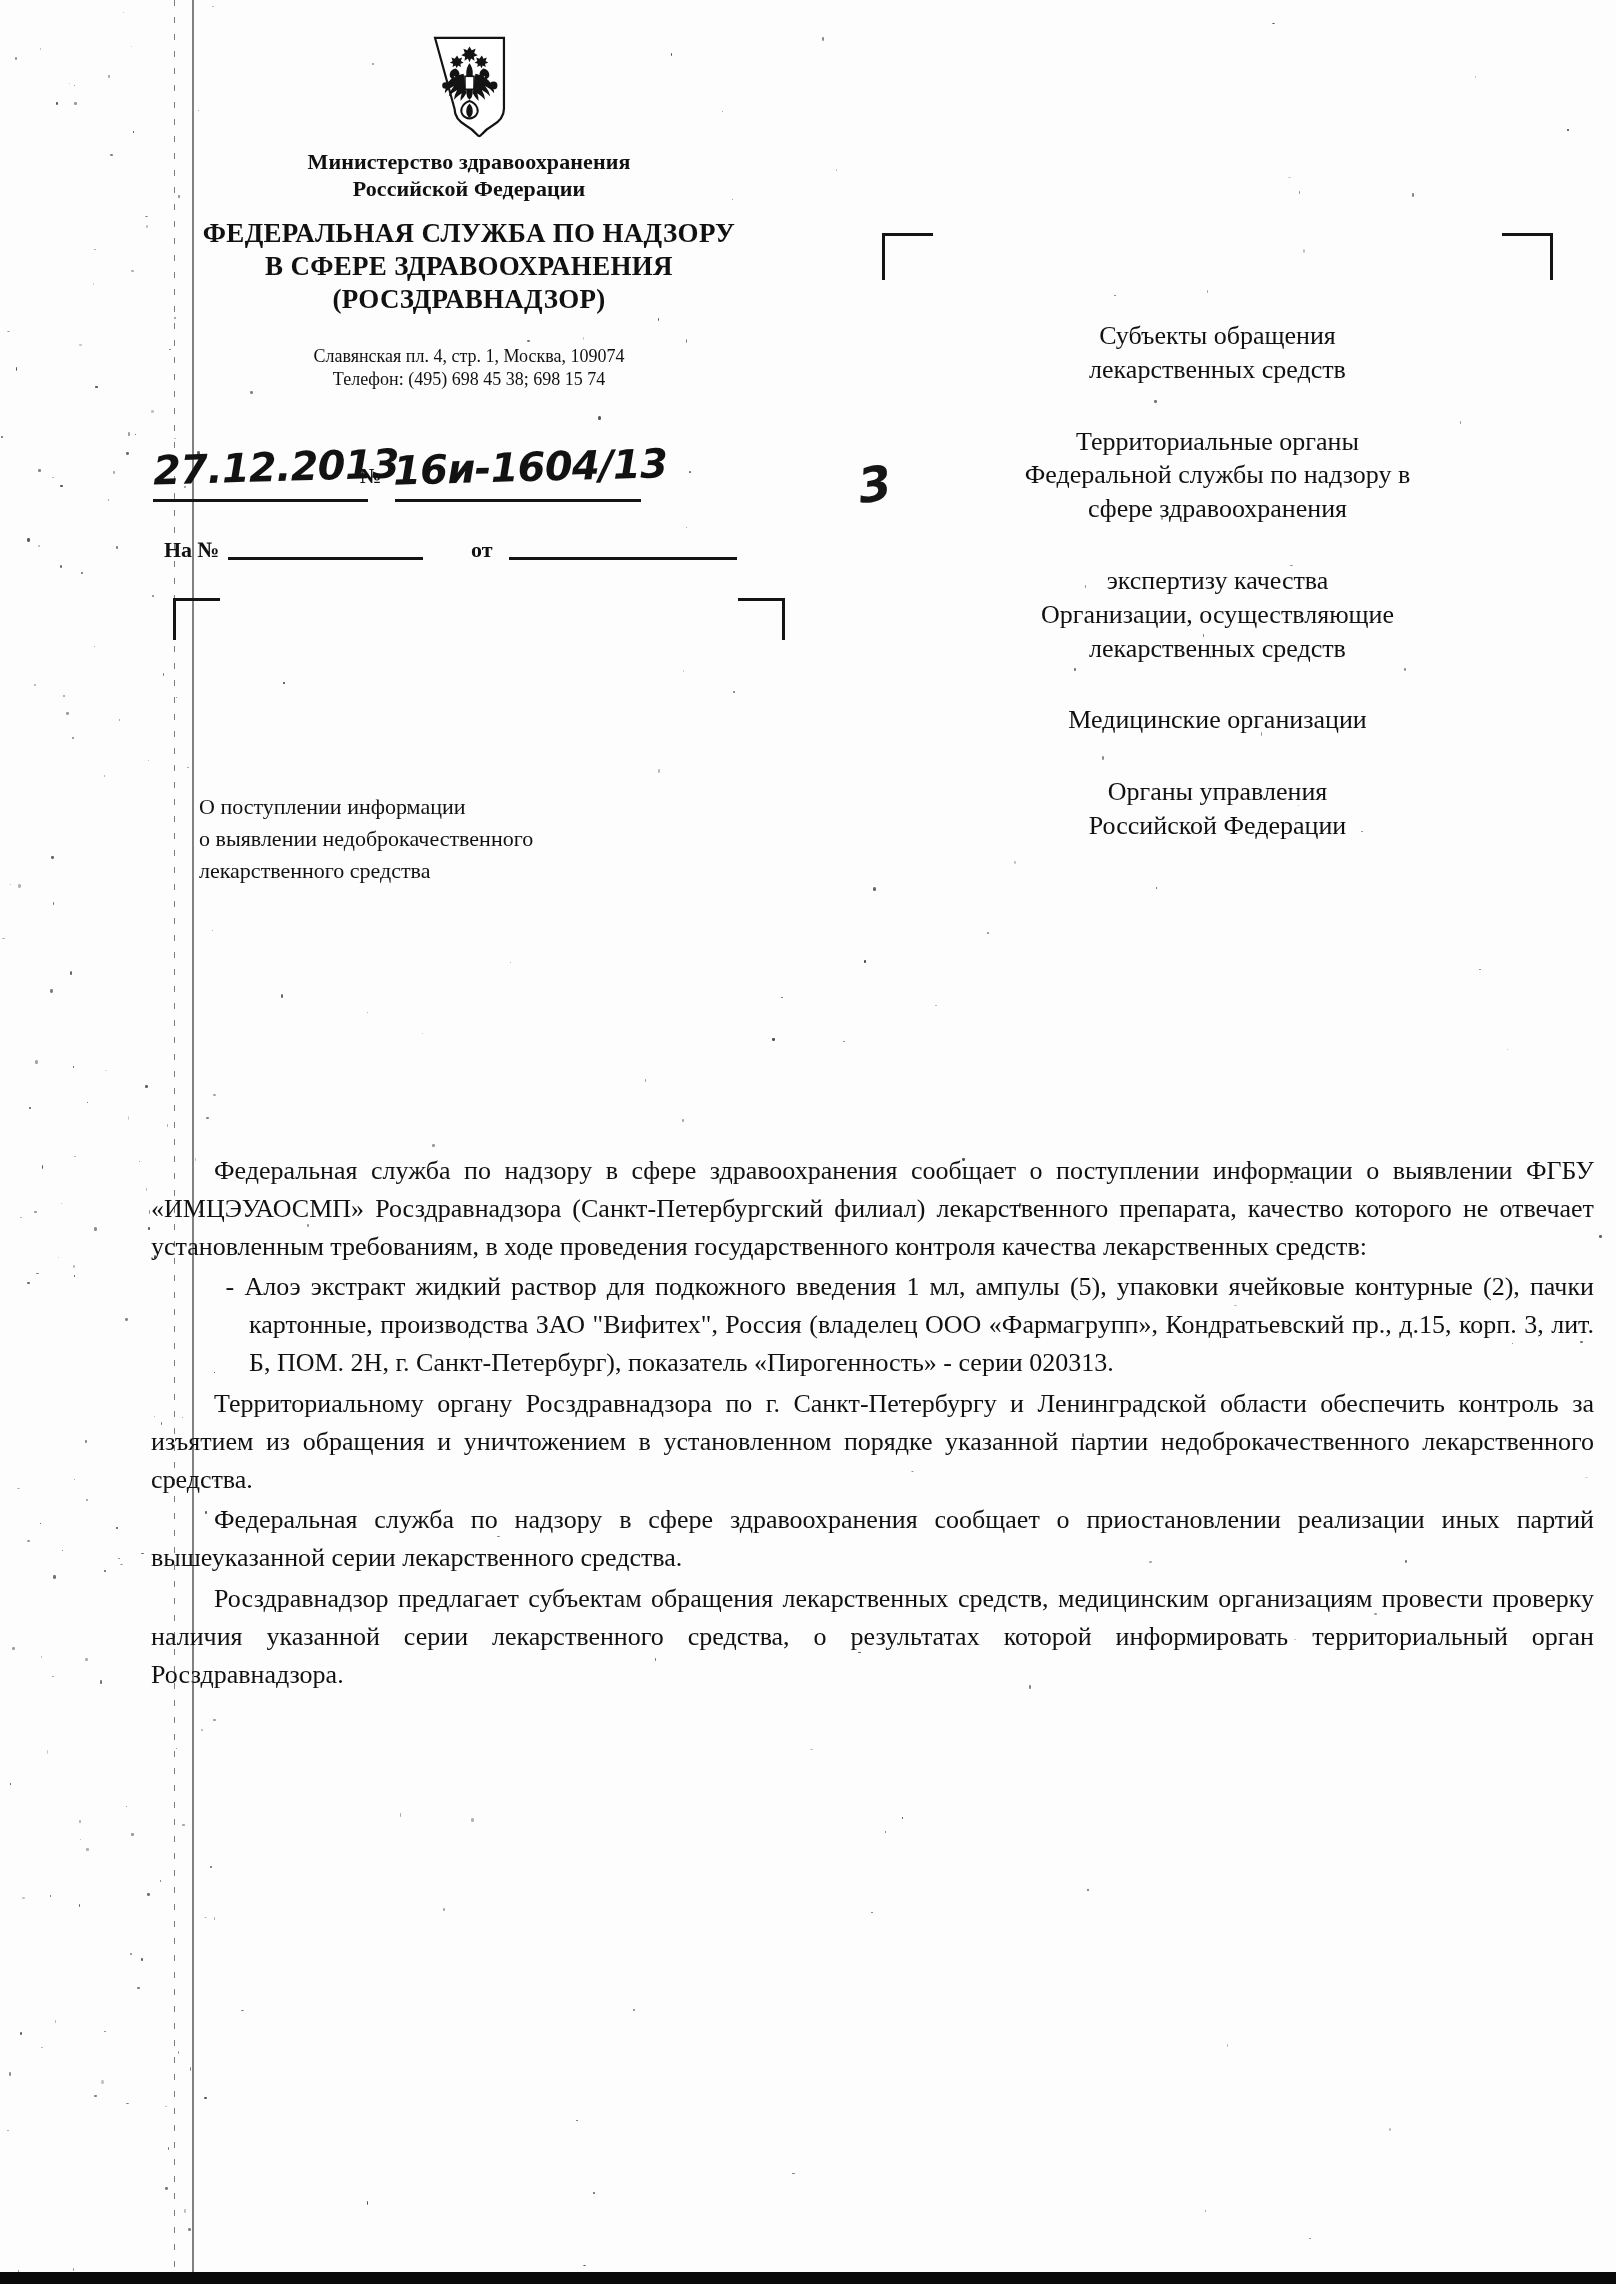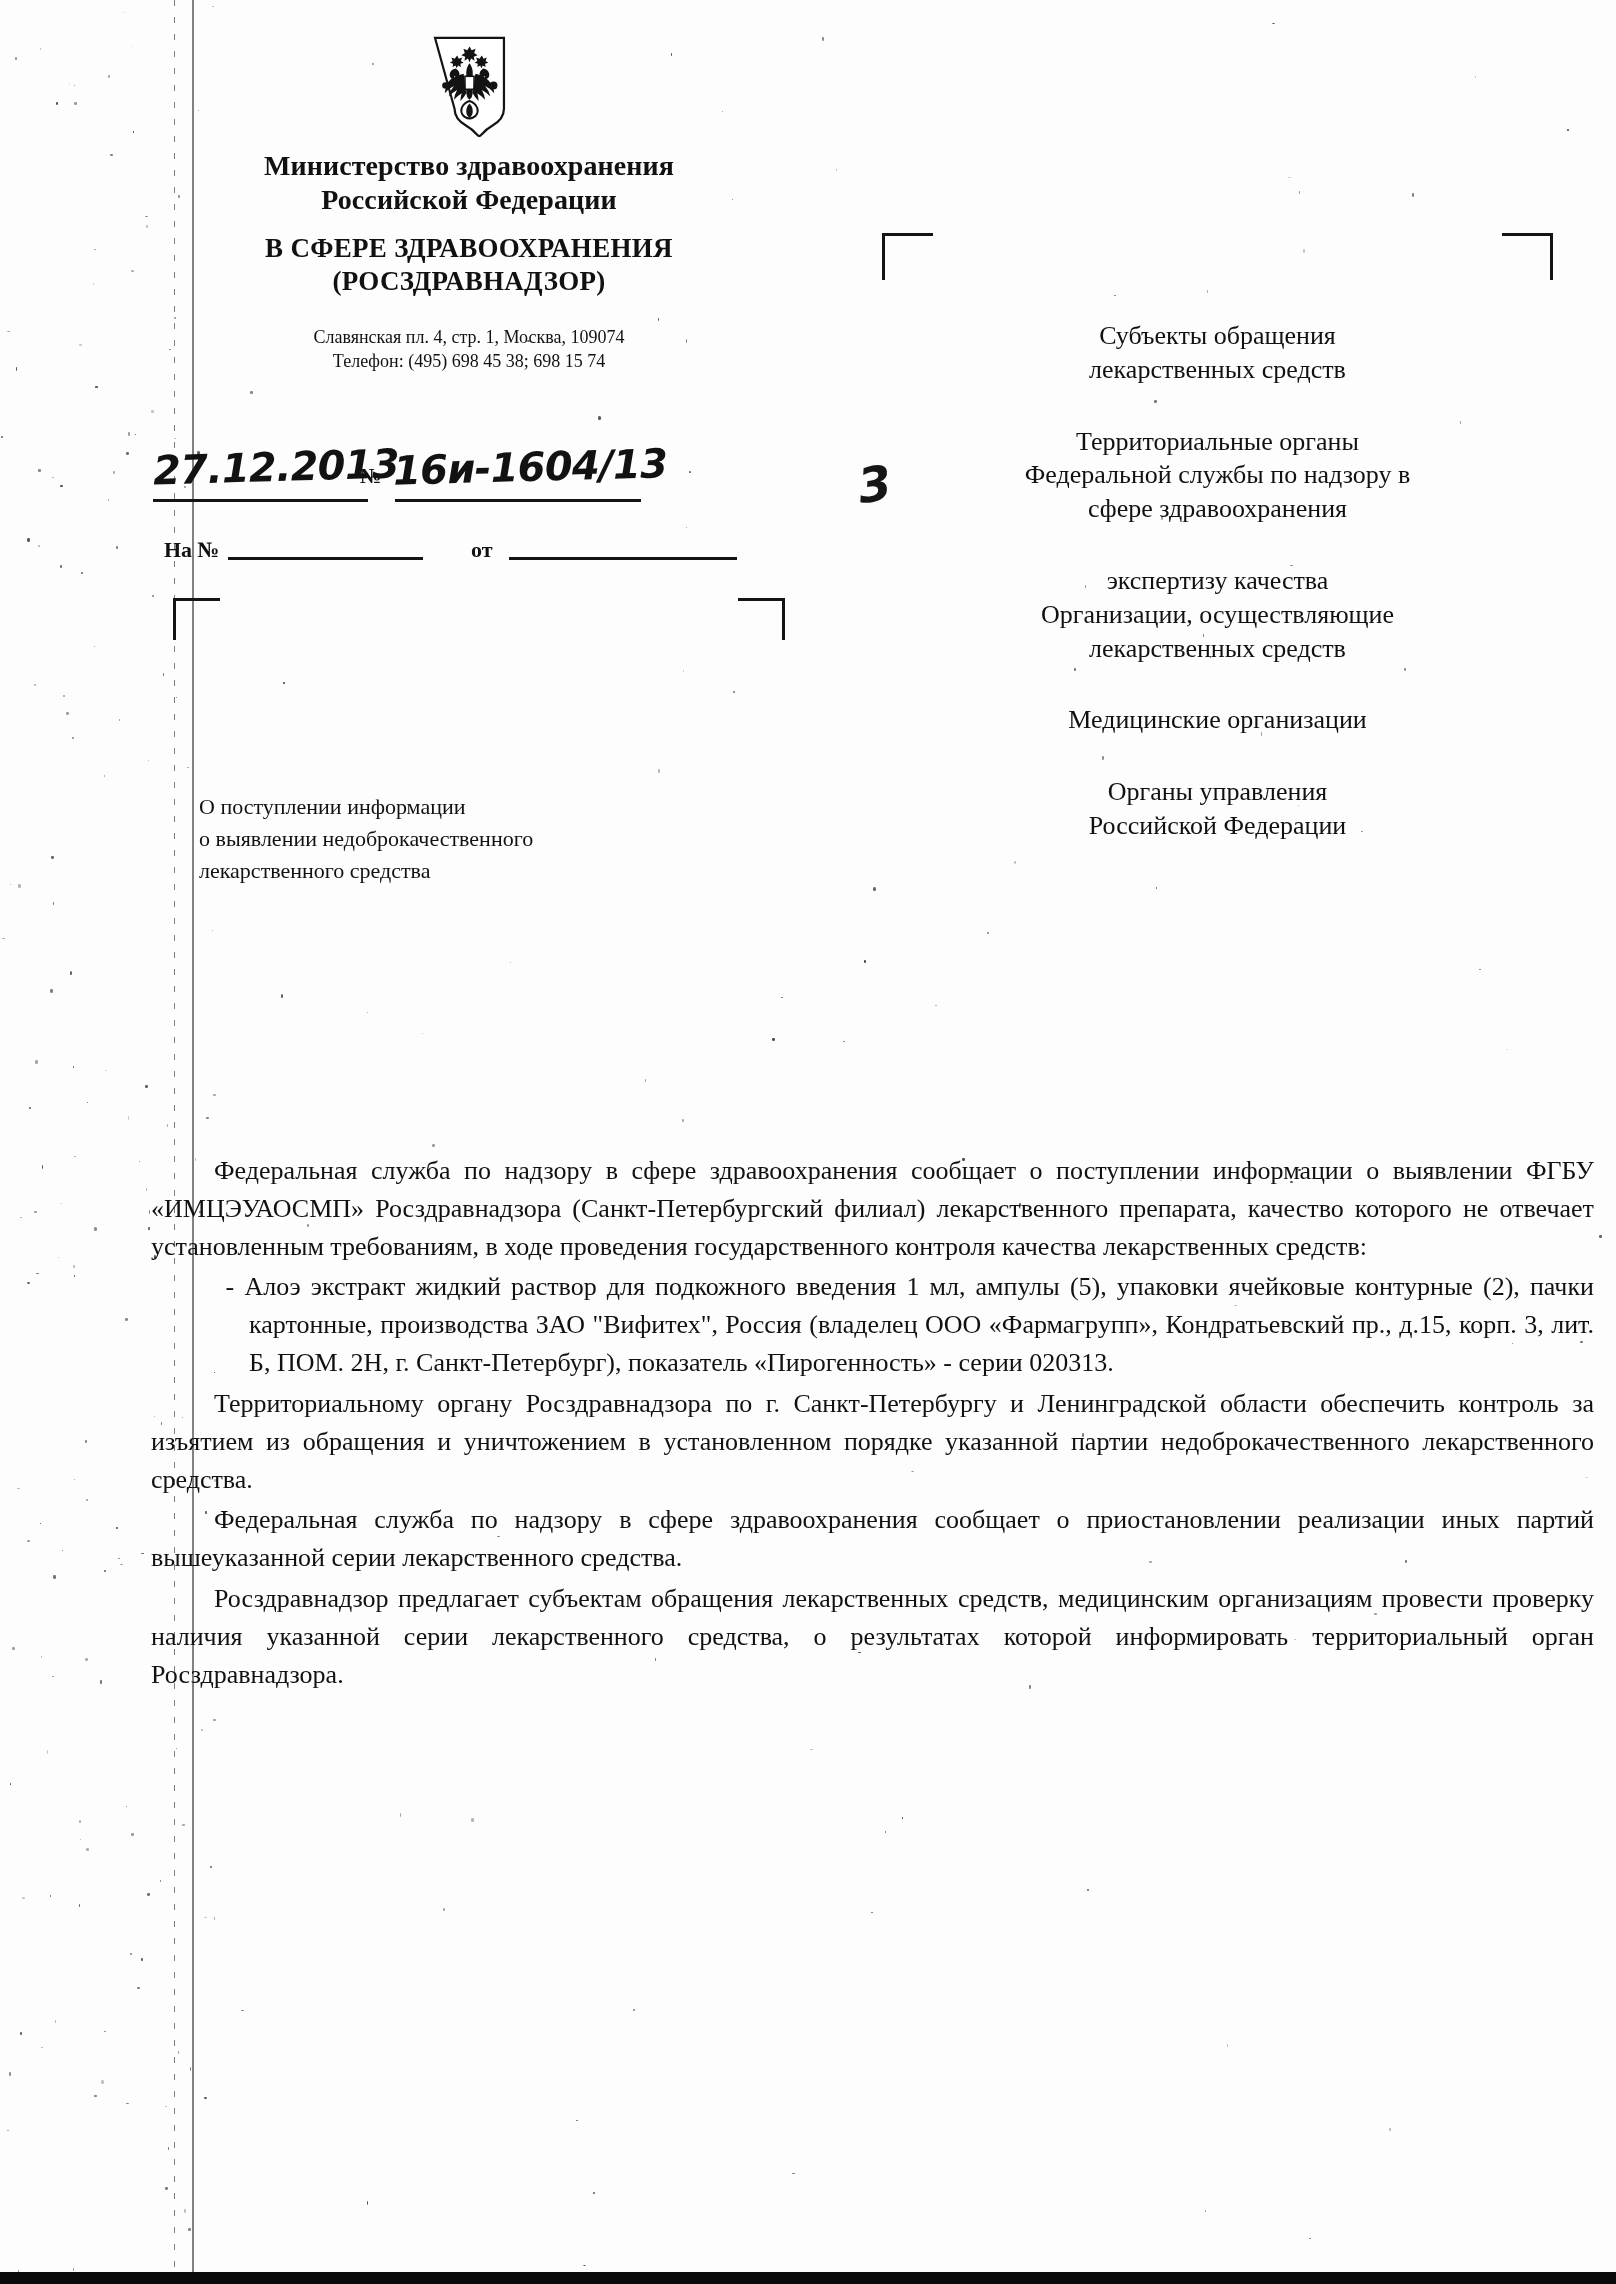"Министерство здравоохранения" .ministry { font-size: 28px -> 22px }
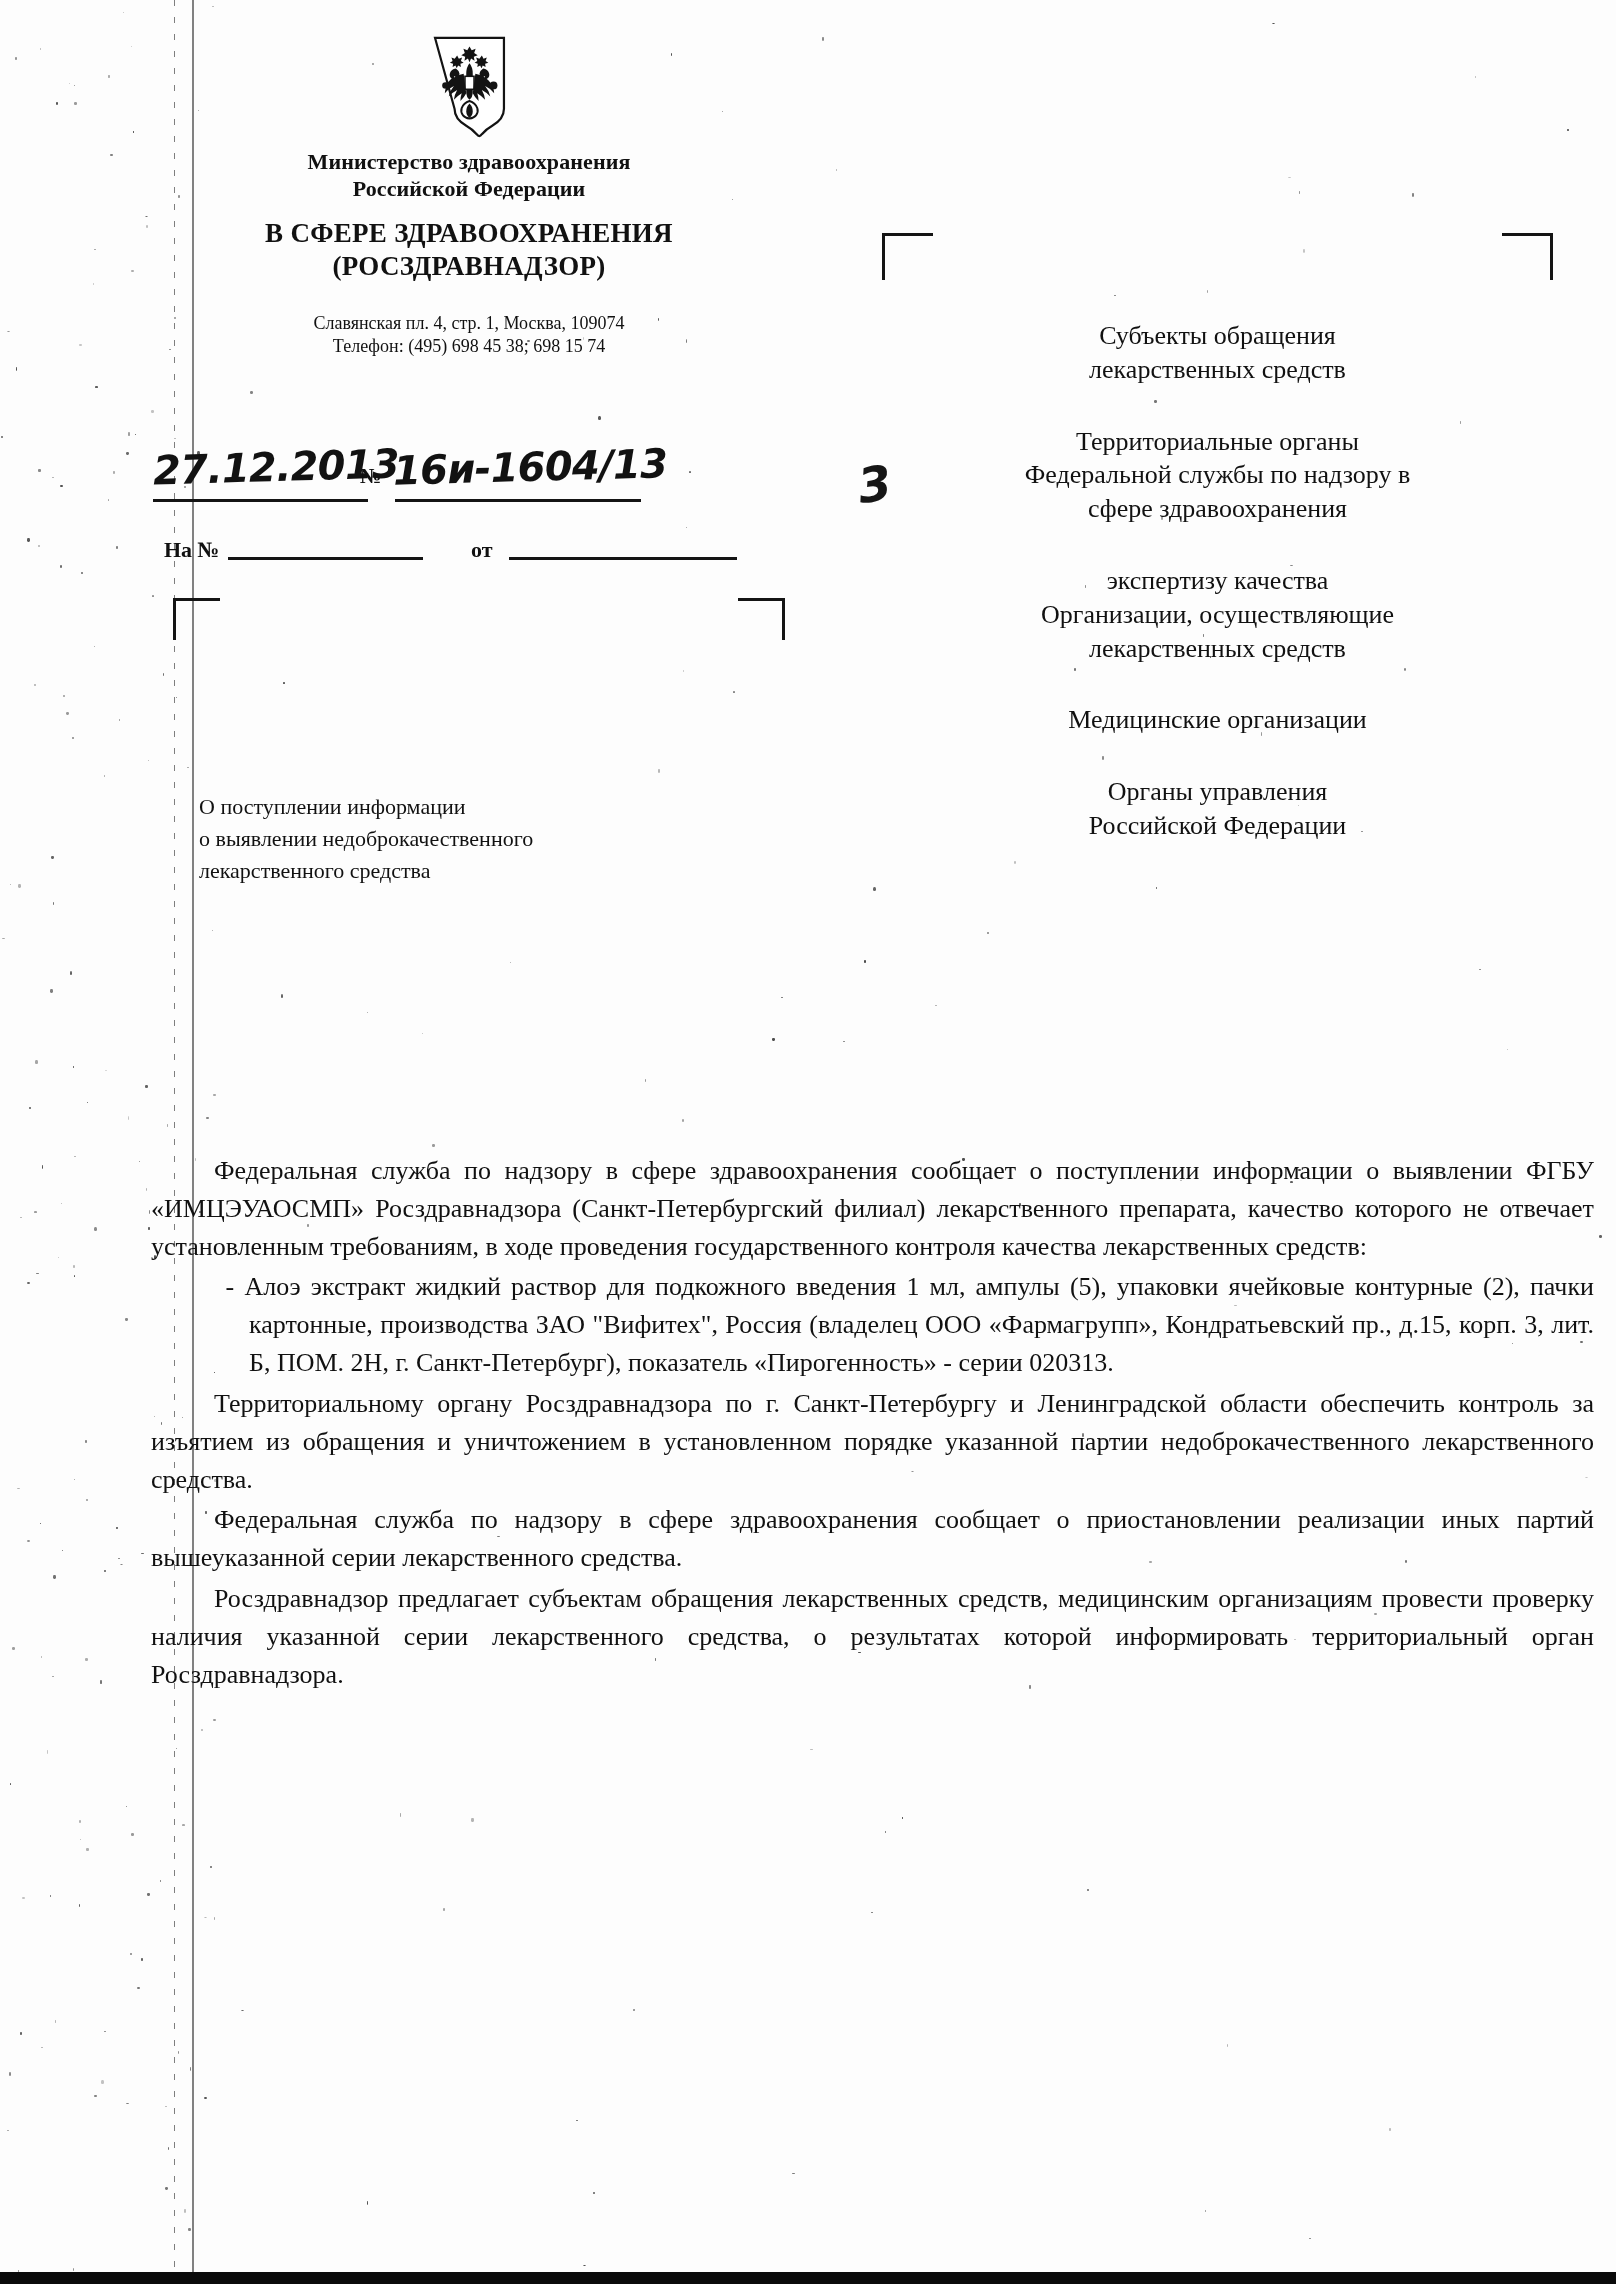"ФЕДЕРАЛЬНАЯ СЛУЖБА ПО НАДЗОРУ" div { html: none -> <div>ФЕДЕРАЛЬНАЯ СЛУЖБА ПО НАДЗОРУ</div> }
